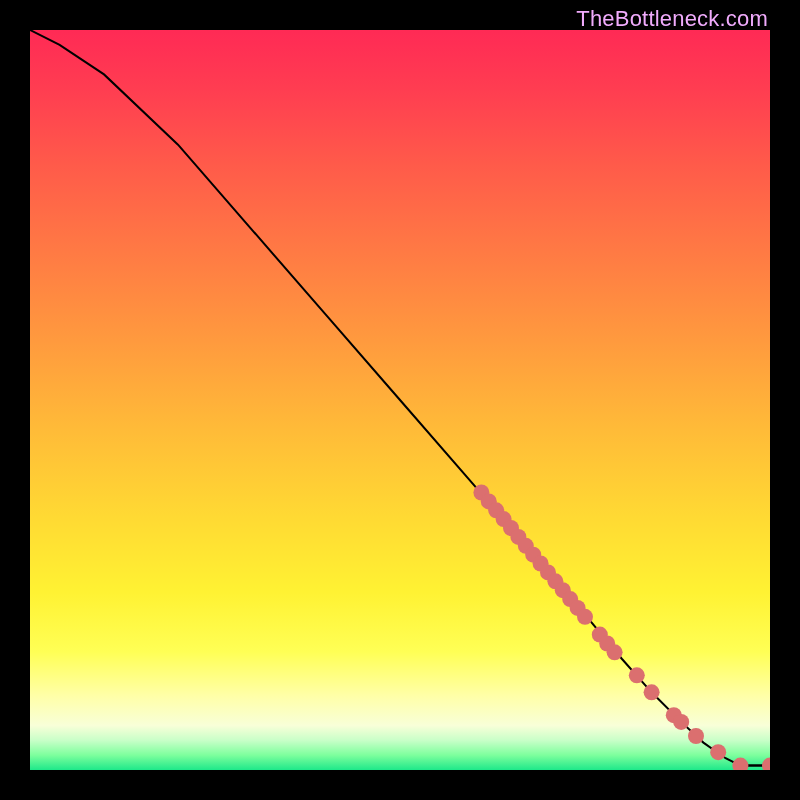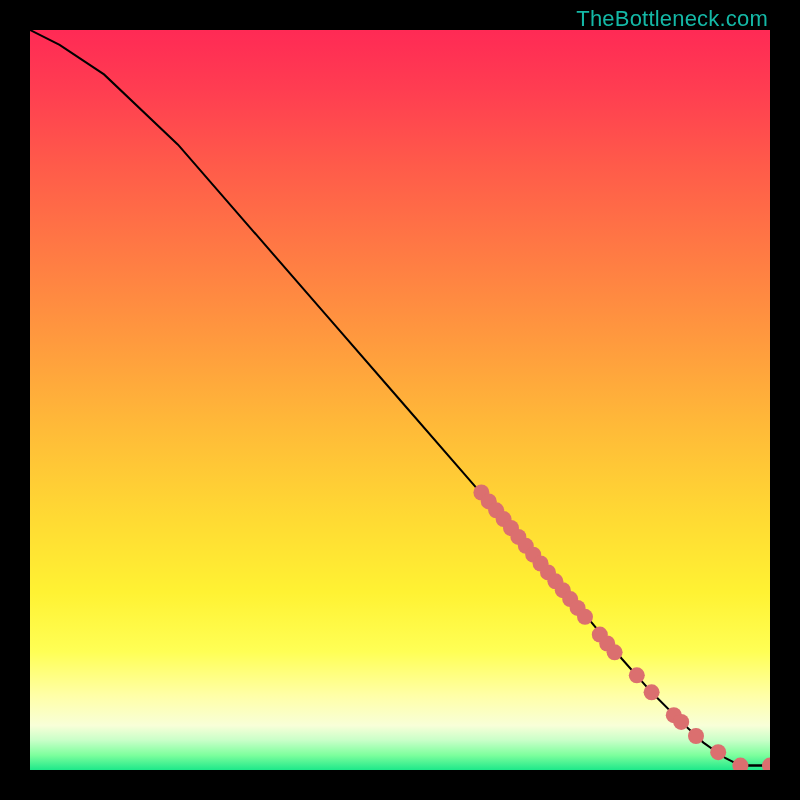"TheBottleneck.com" .attribution { color: #14b8a6 -> #f0abfc }
